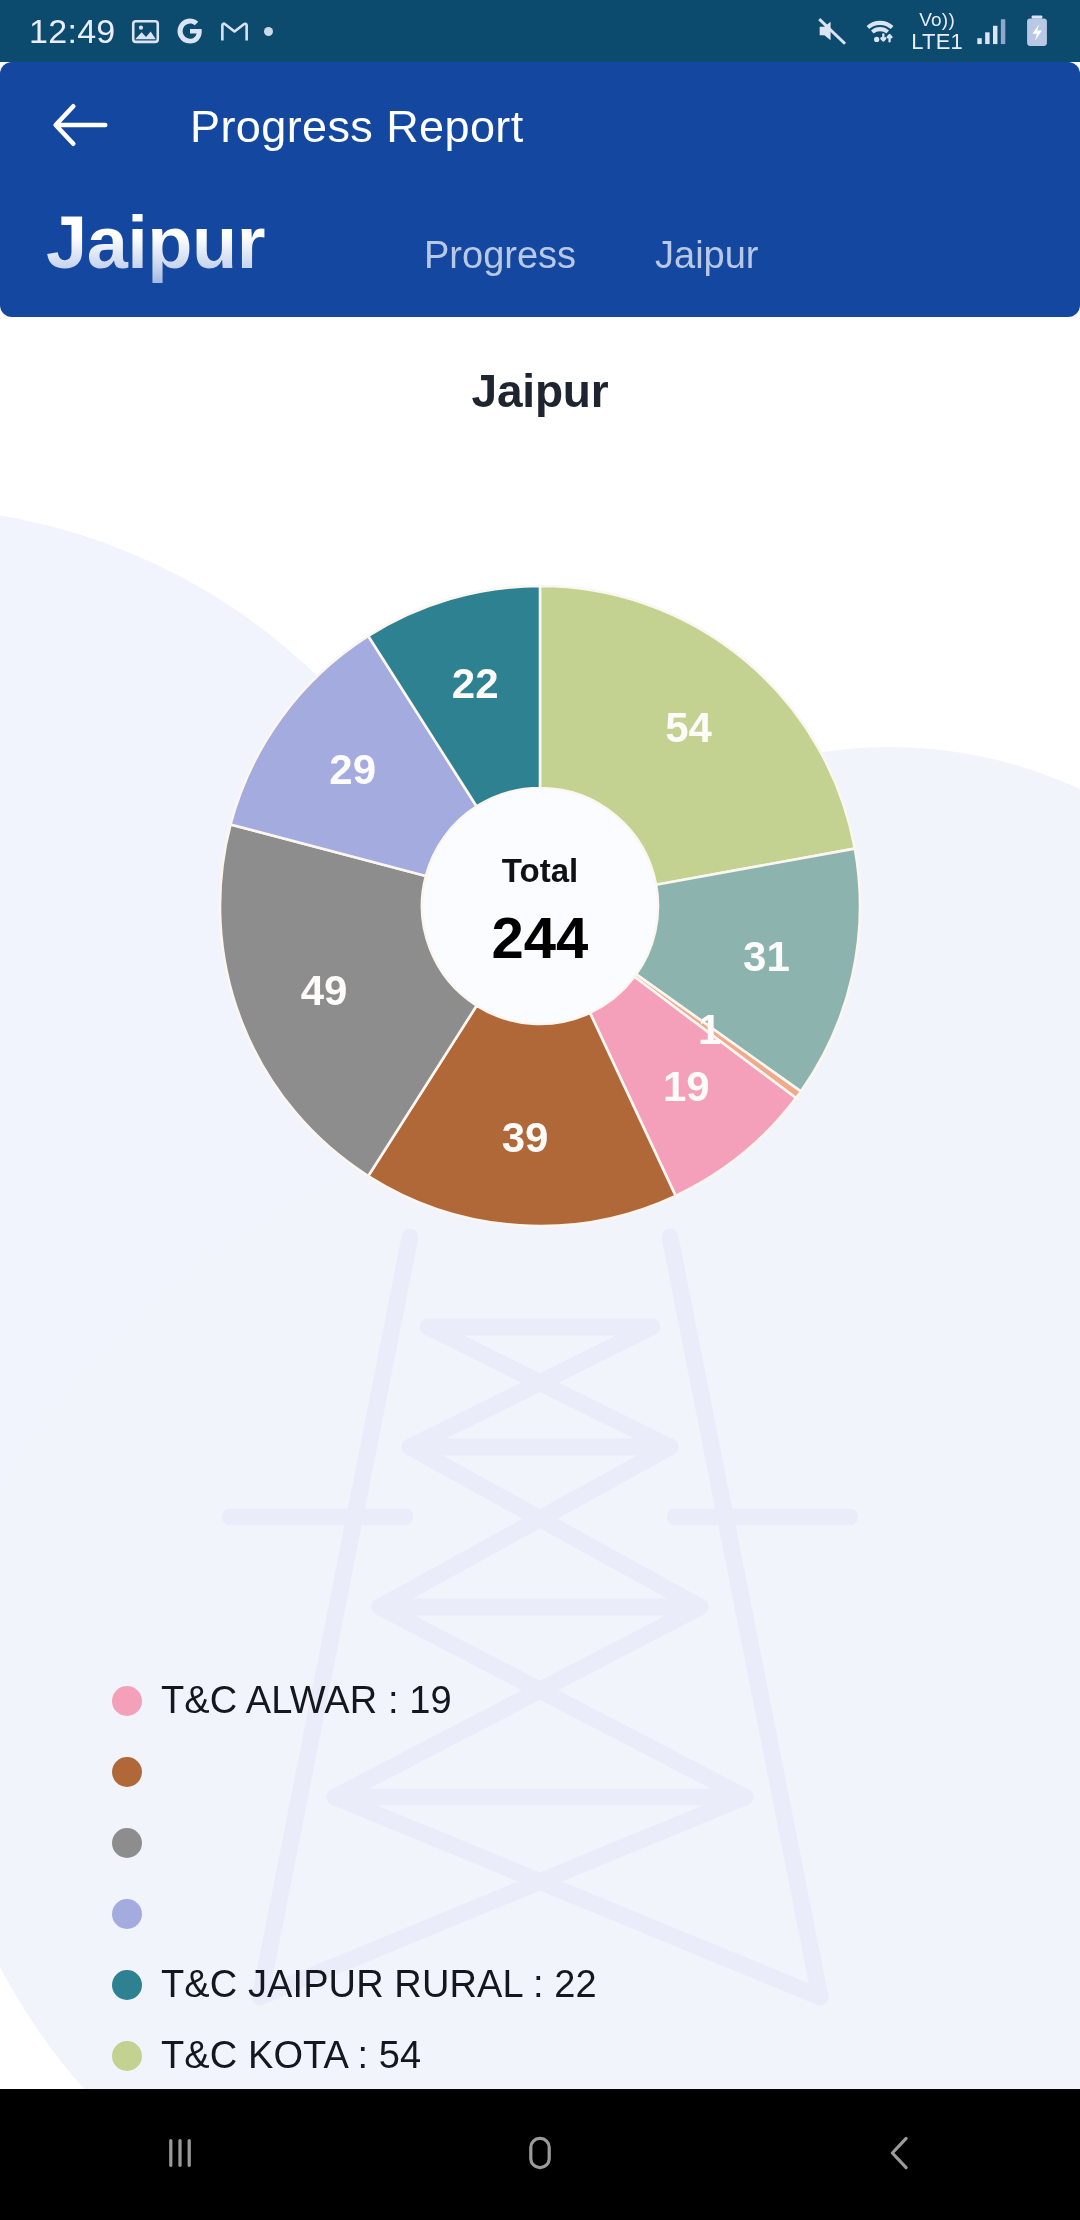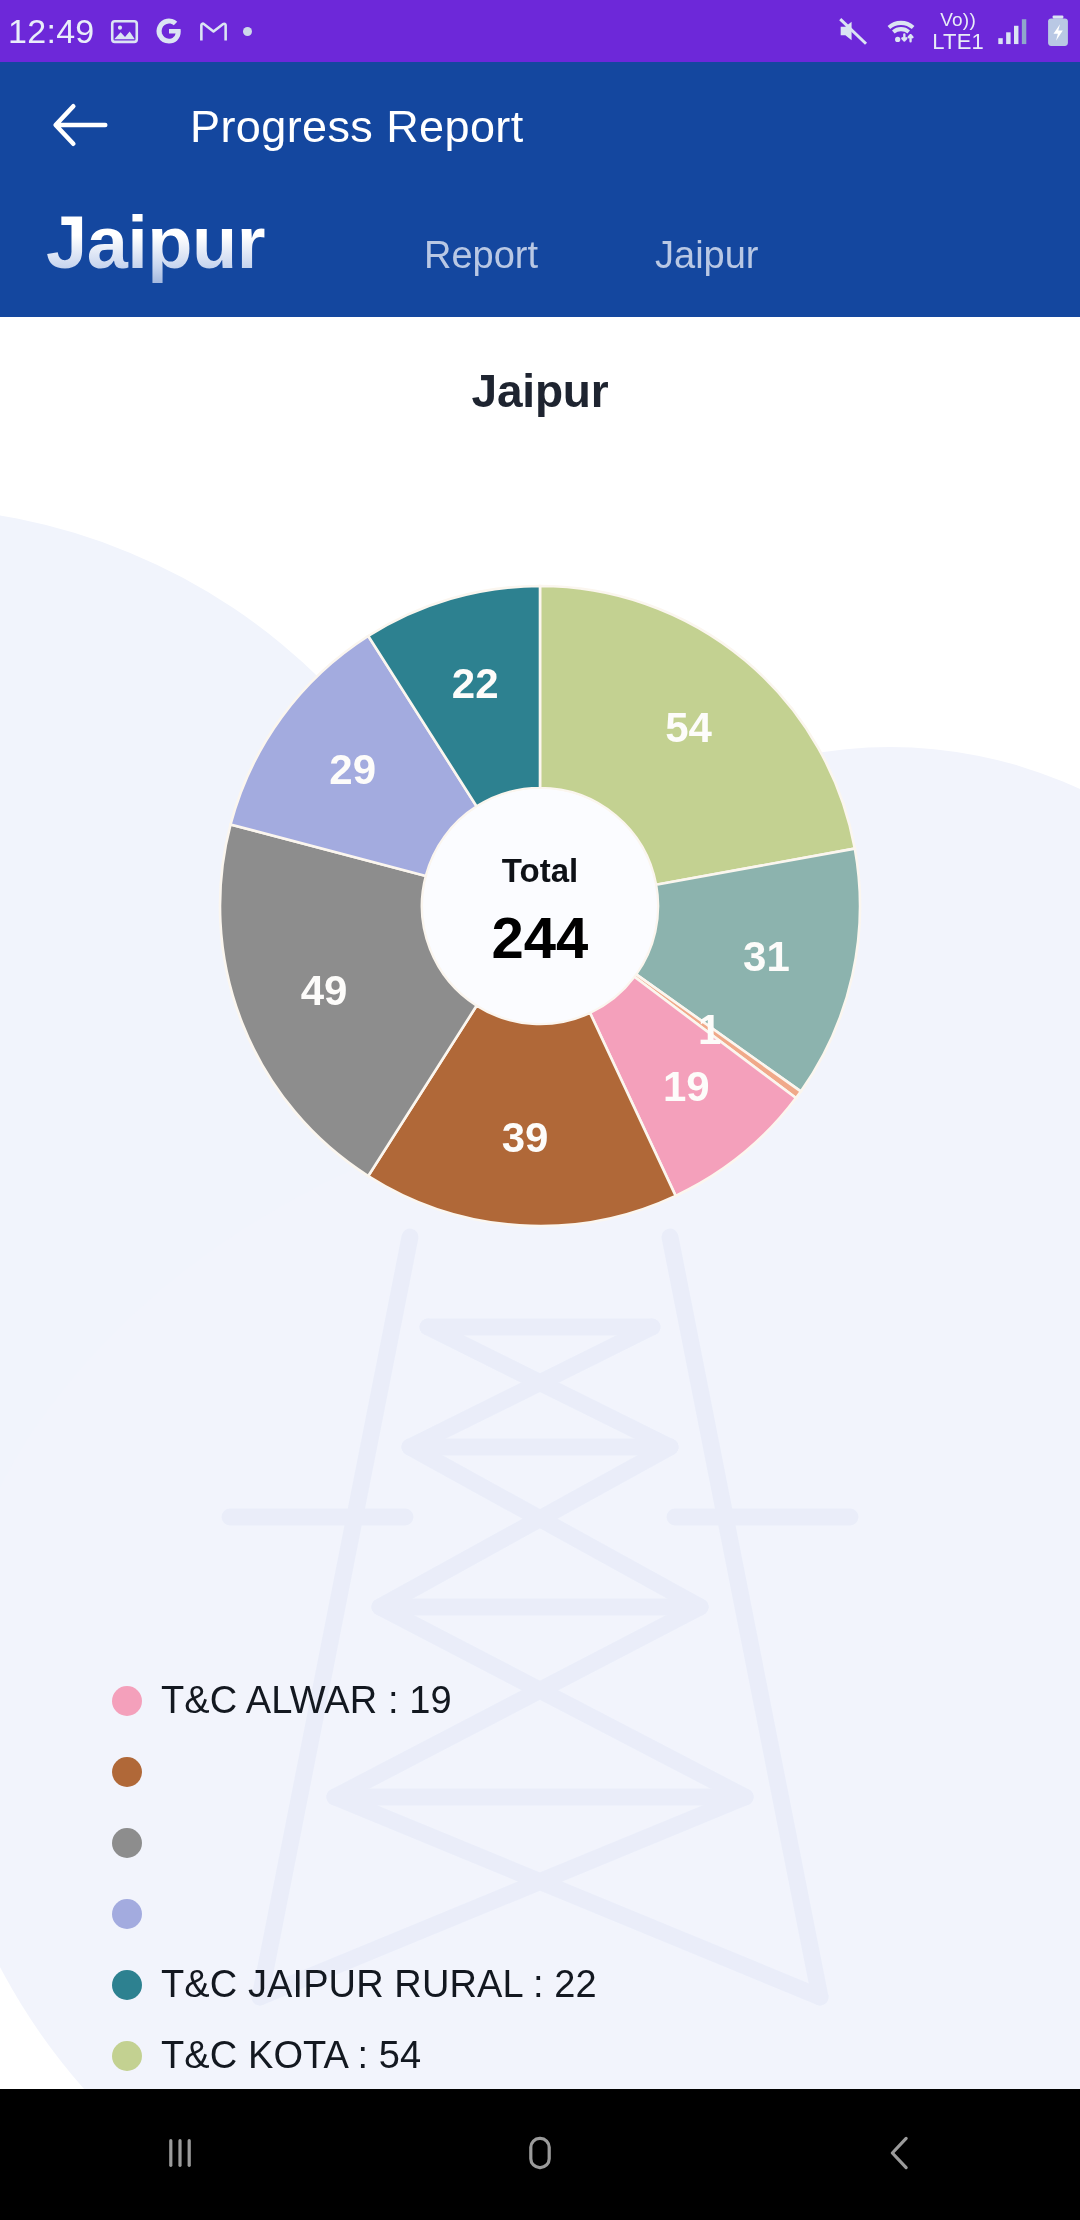"12:49" .statusbar { background: #6d28d9 -> #0c4a6e; padding: 0 8px -> 0 29px }
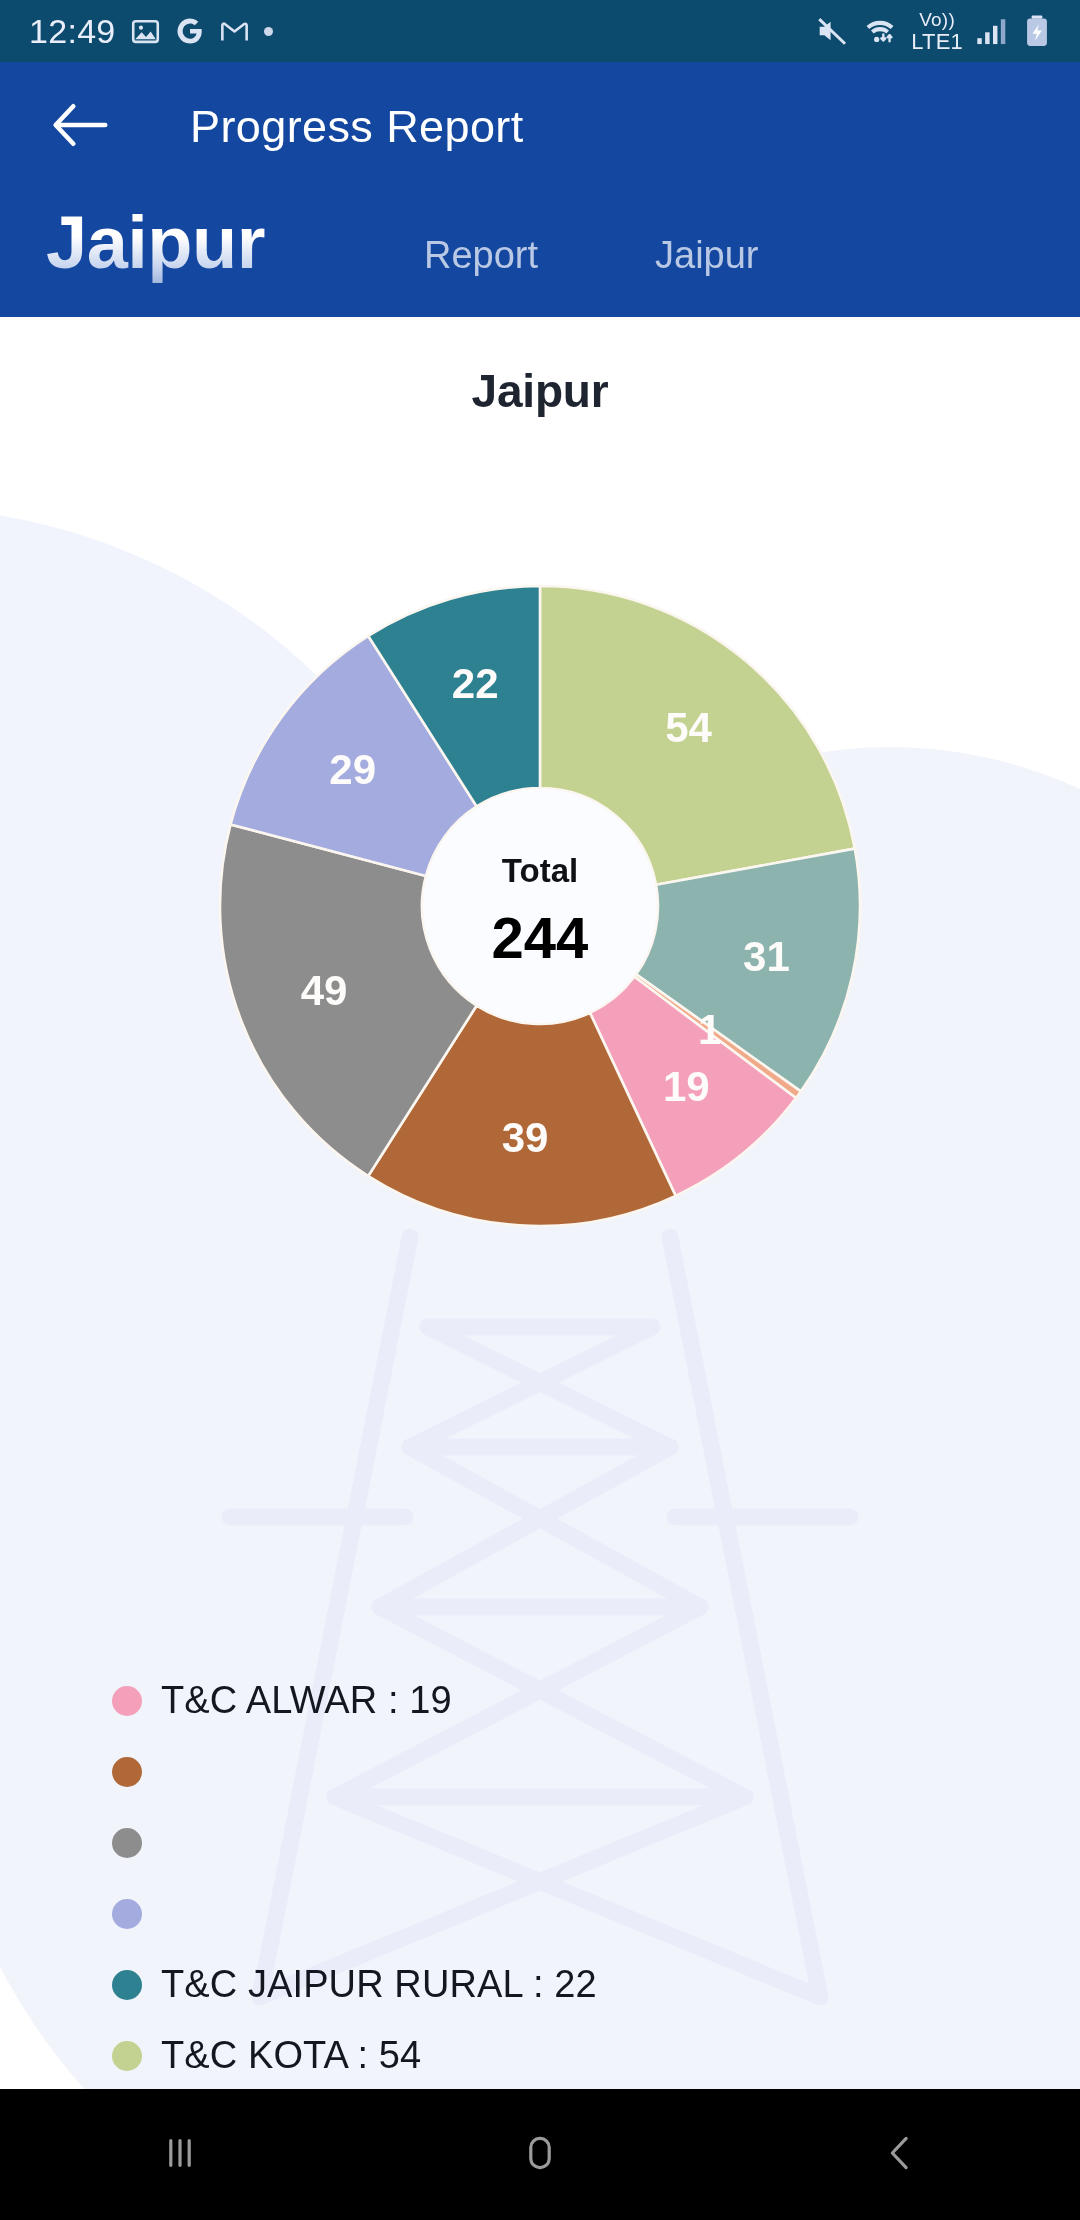"Progress Report" .appbar { border-radius: none -> 12px }
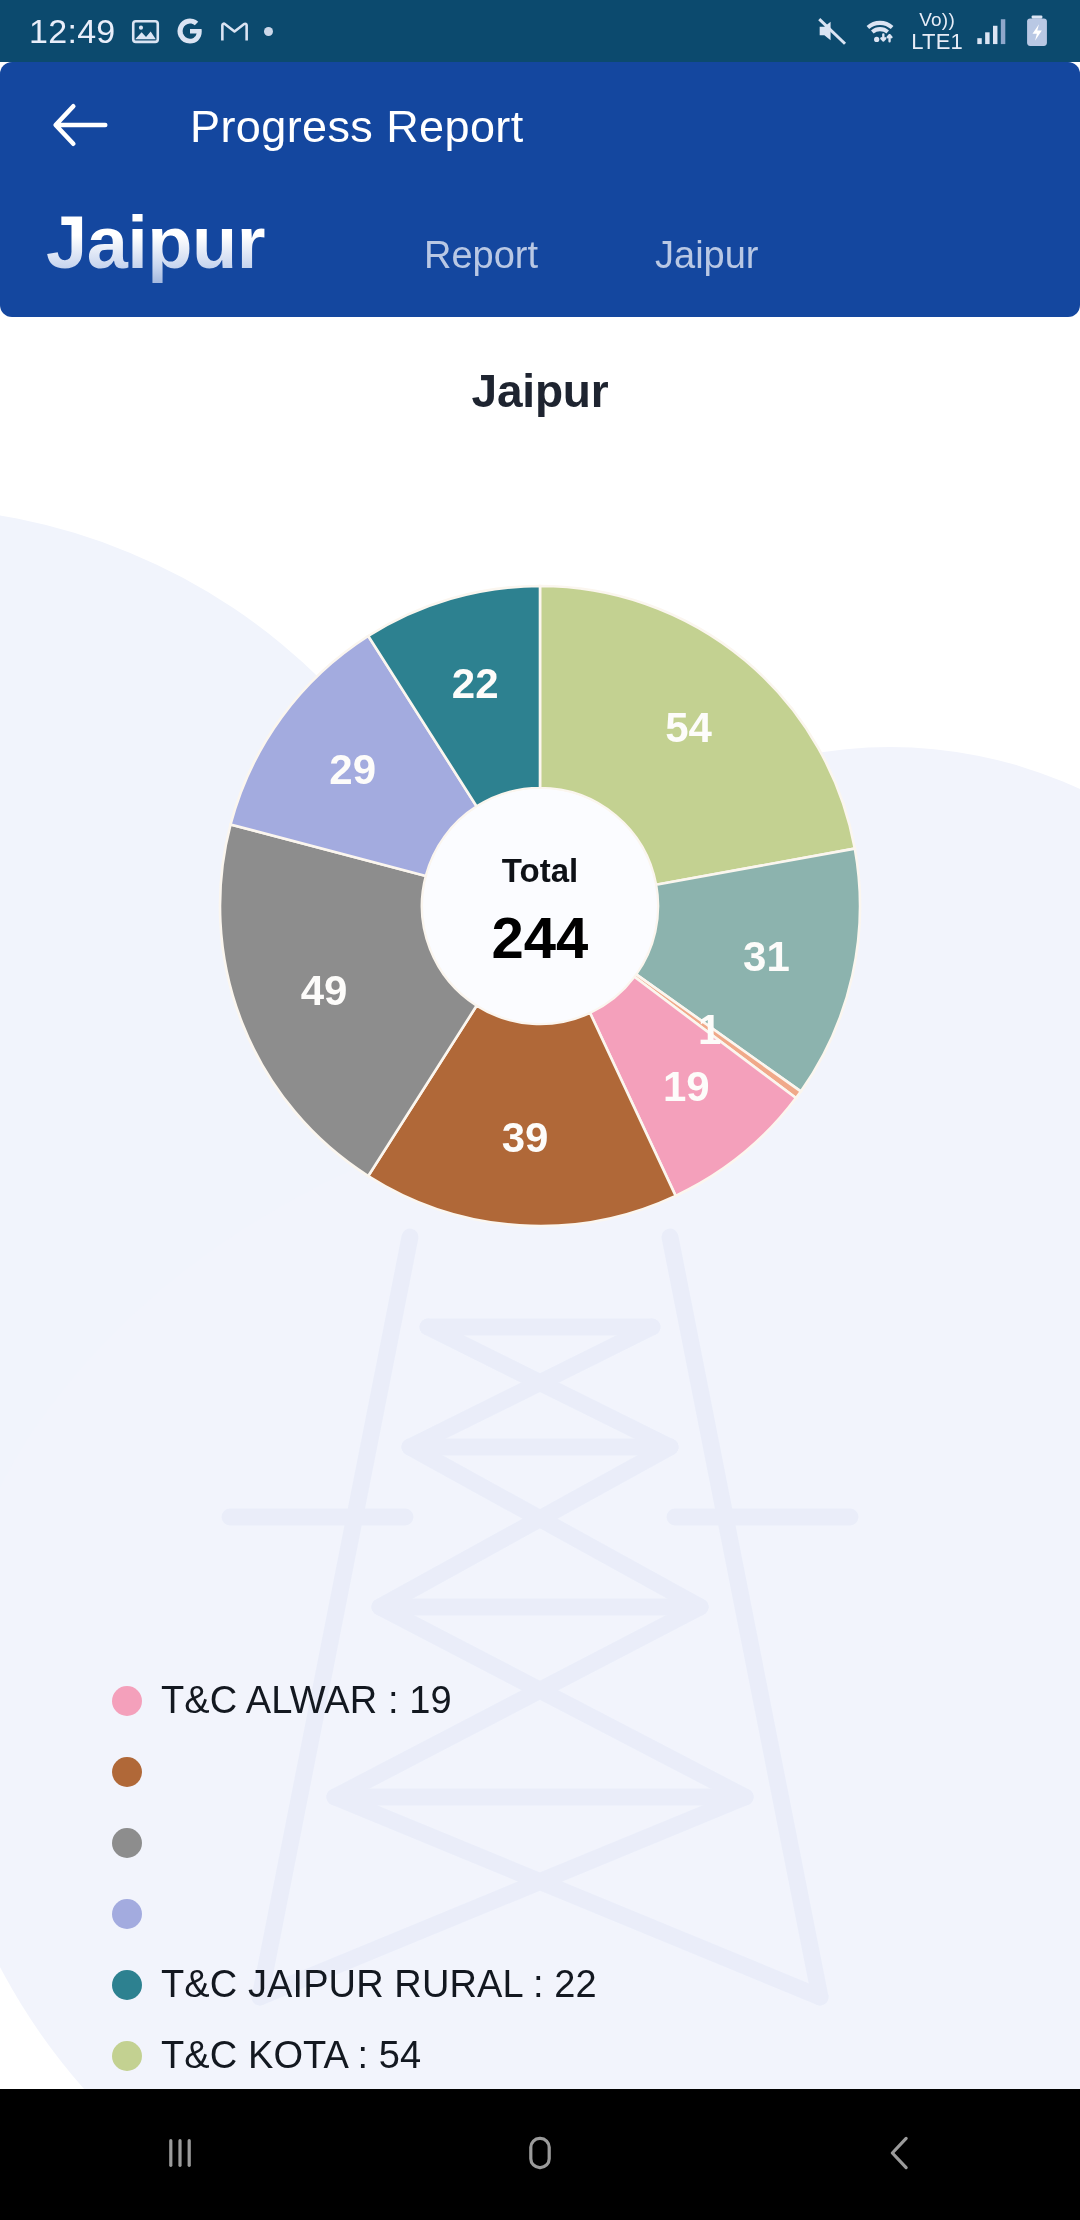"Report" div.tab { text: Report -> Progress }
